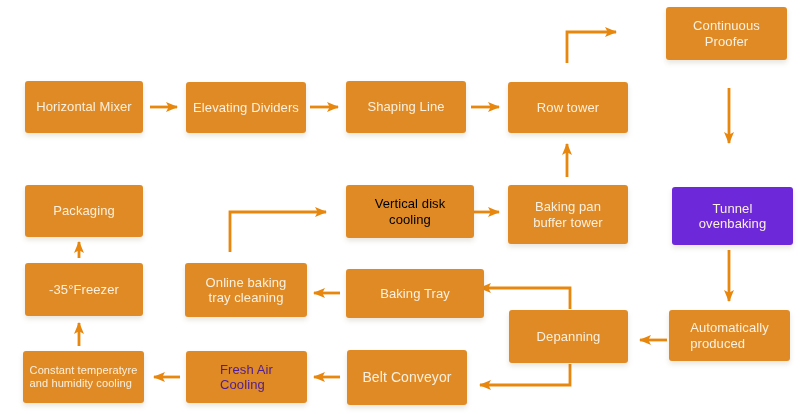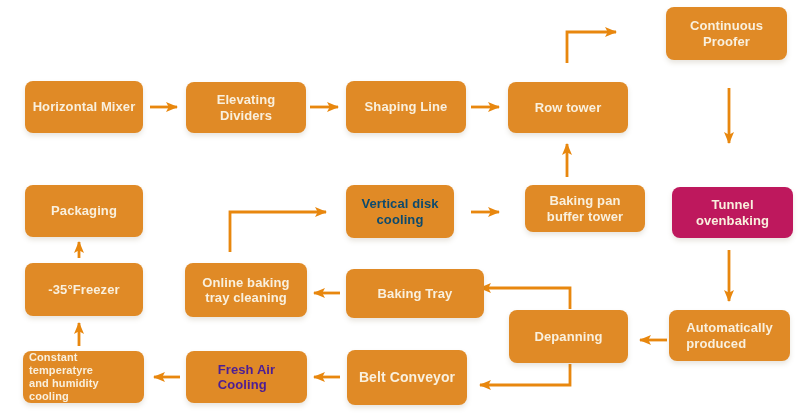"Continuous" .node { border-radius: 8px -> 3px; font-weight: bold -> none }
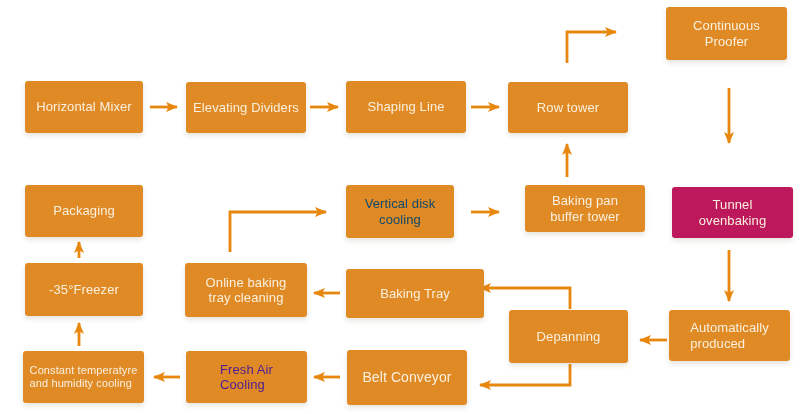"Vertical disk" div.node { color: #0c4a6e -> #000000; width: 108px -> 128px }
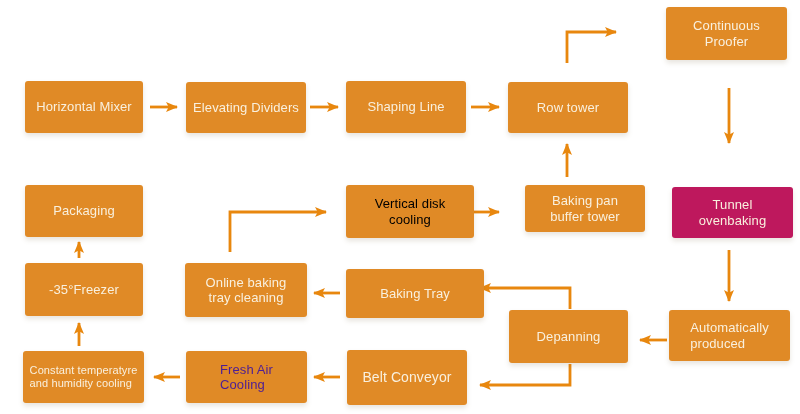"Baking pan" div.node { height: 47px -> 59px; margin-left: 17px -> none }
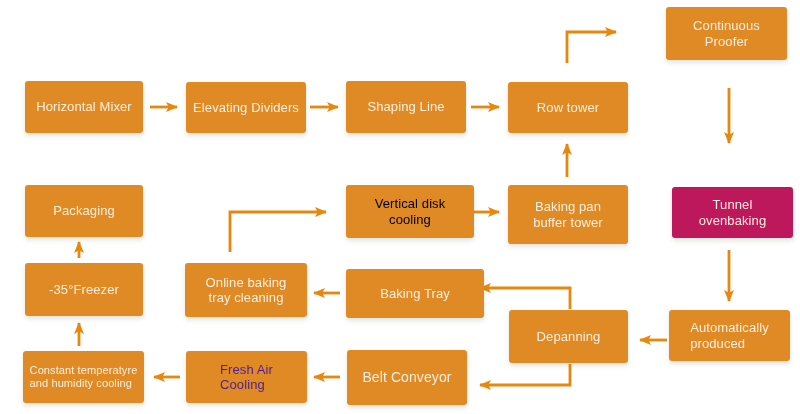"Tunnel" div.node { background: #be185d -> #6d28d9; height: 51px -> 58px }
